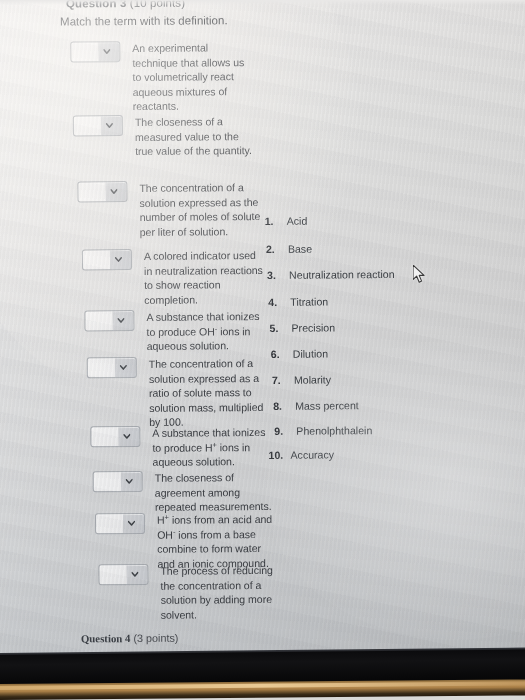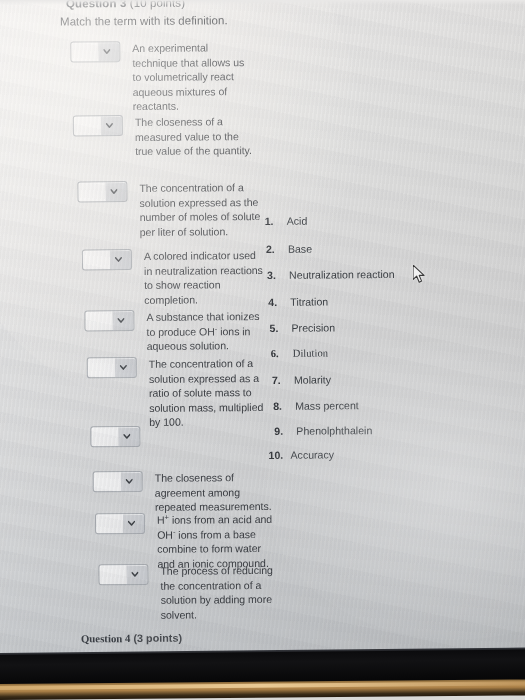"6. Dilution" div.term { font-family: Liberation Serif, serif -> none }
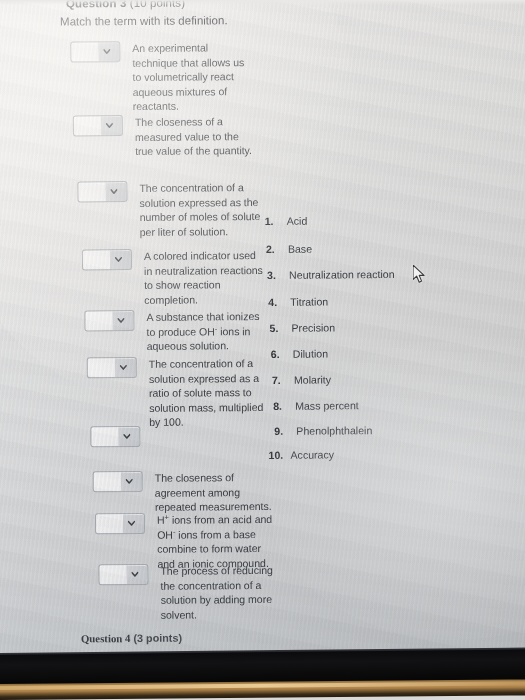"A substance that ionizes to produce H+" div.def-text { html: none -> <div>A substance that ionizes to produce H<sup>+</sup> ions in aqueous solution.</div> }
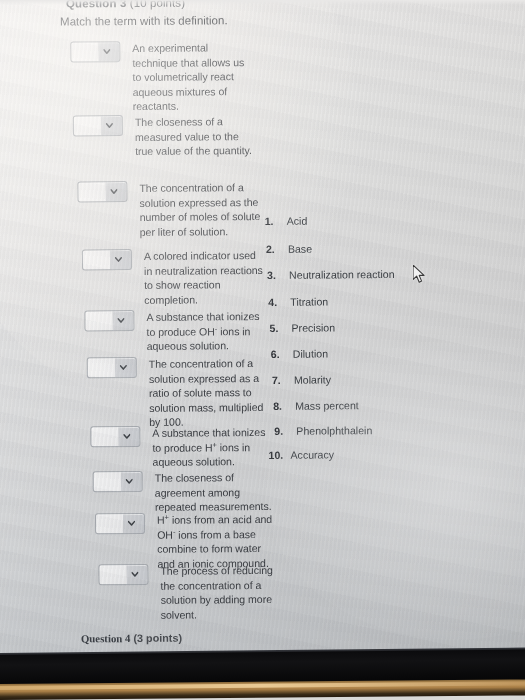"(3 points)" .bottom-heading .pts { font-weight: bold -> normal }
